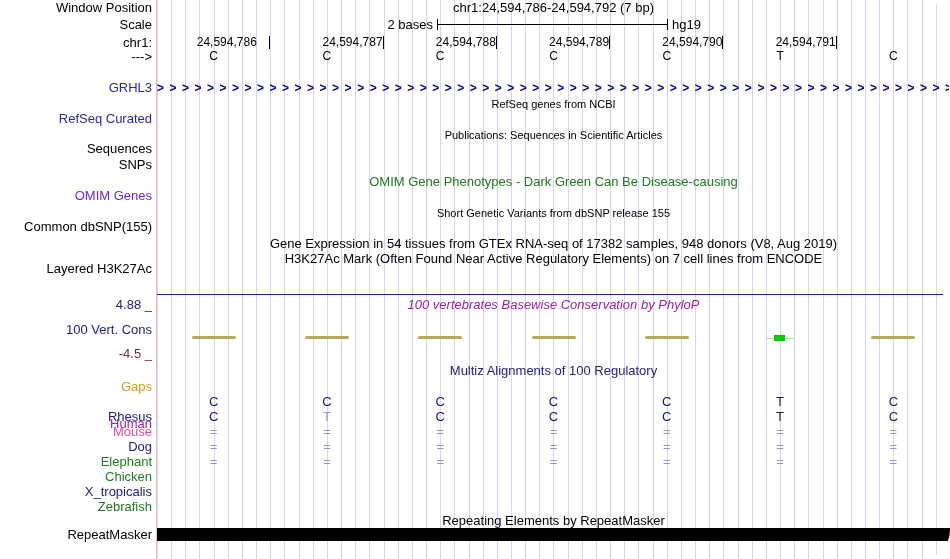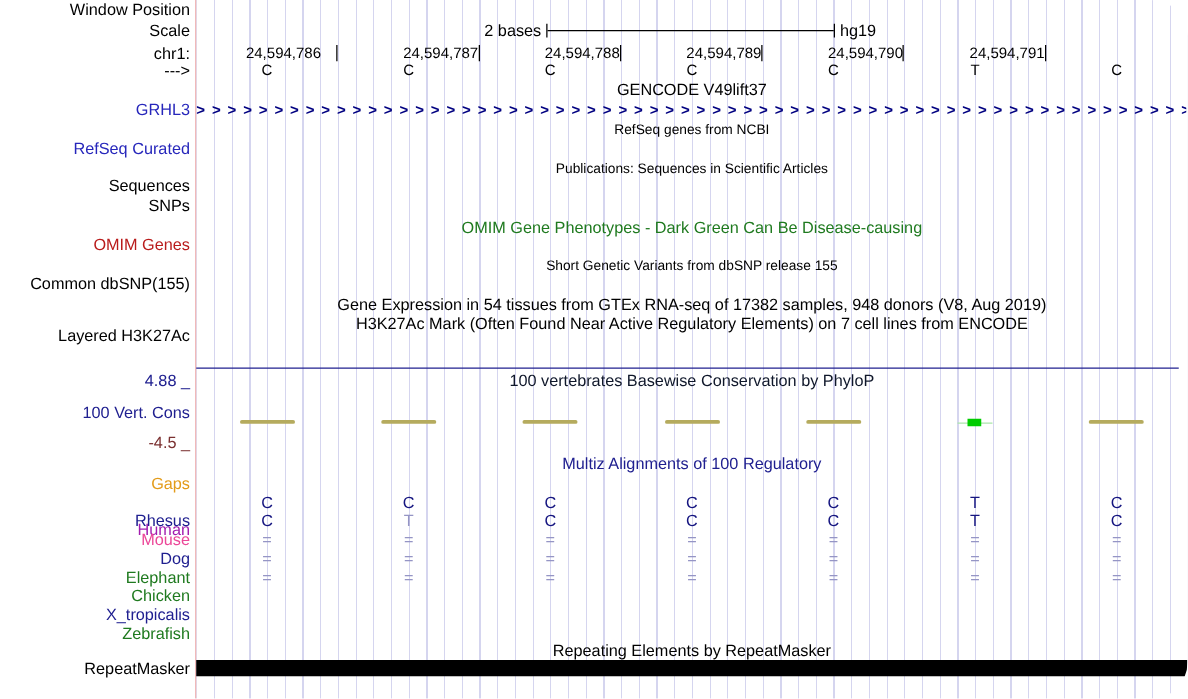"chr1:24,594,786-24,594,792 (7 bp)" span { html: none -> <span>chr1:24,594,786-24,594,792 (7 bp)</span> }
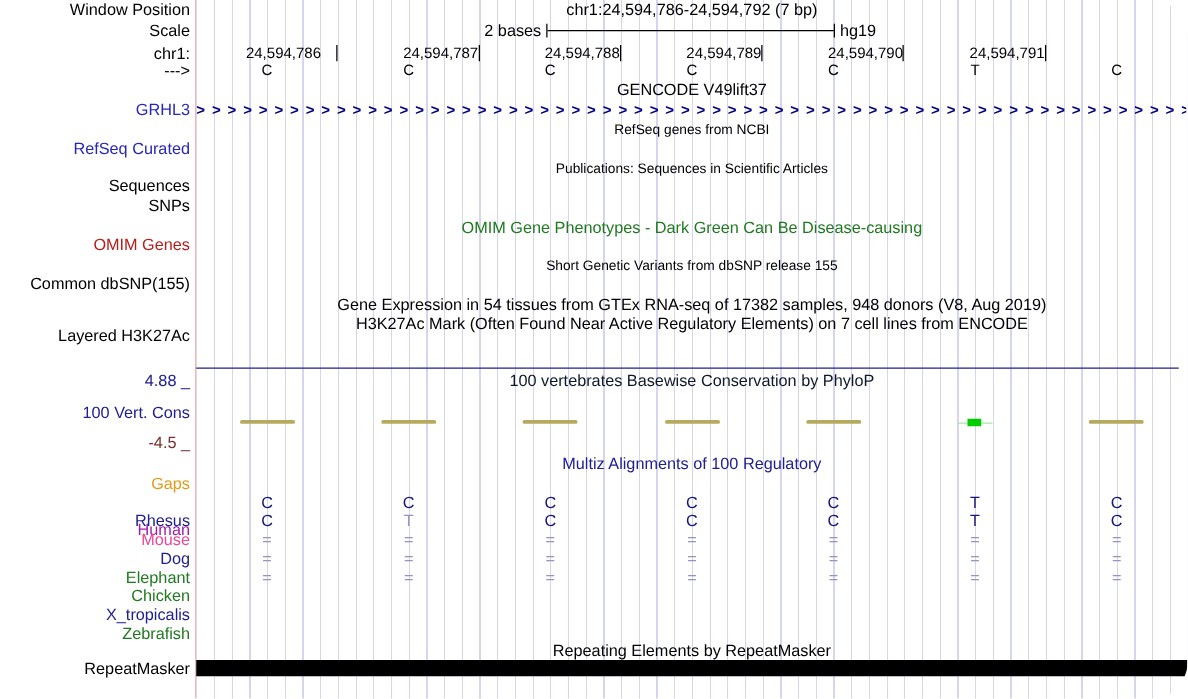"GENCODE V49lift37" div.abs { html: <div>GENCODE V49lift37</div> -> none }
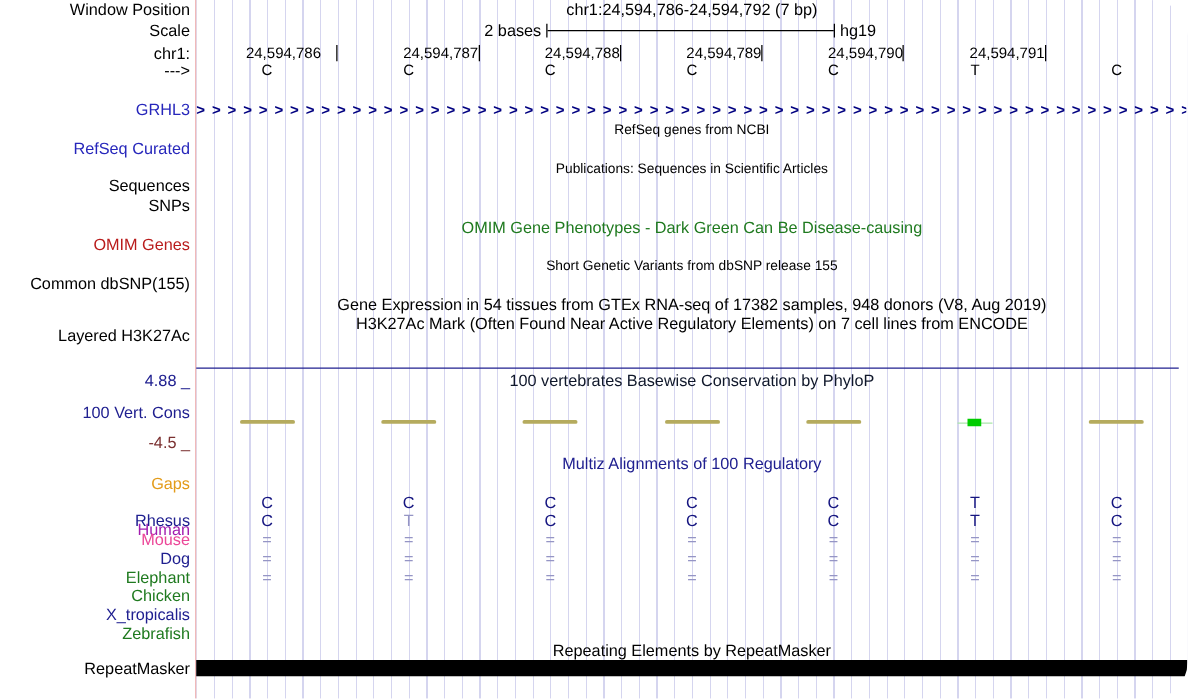"OMIM Genes" div.abs { color: #b91c1c -> #6d28d9 }
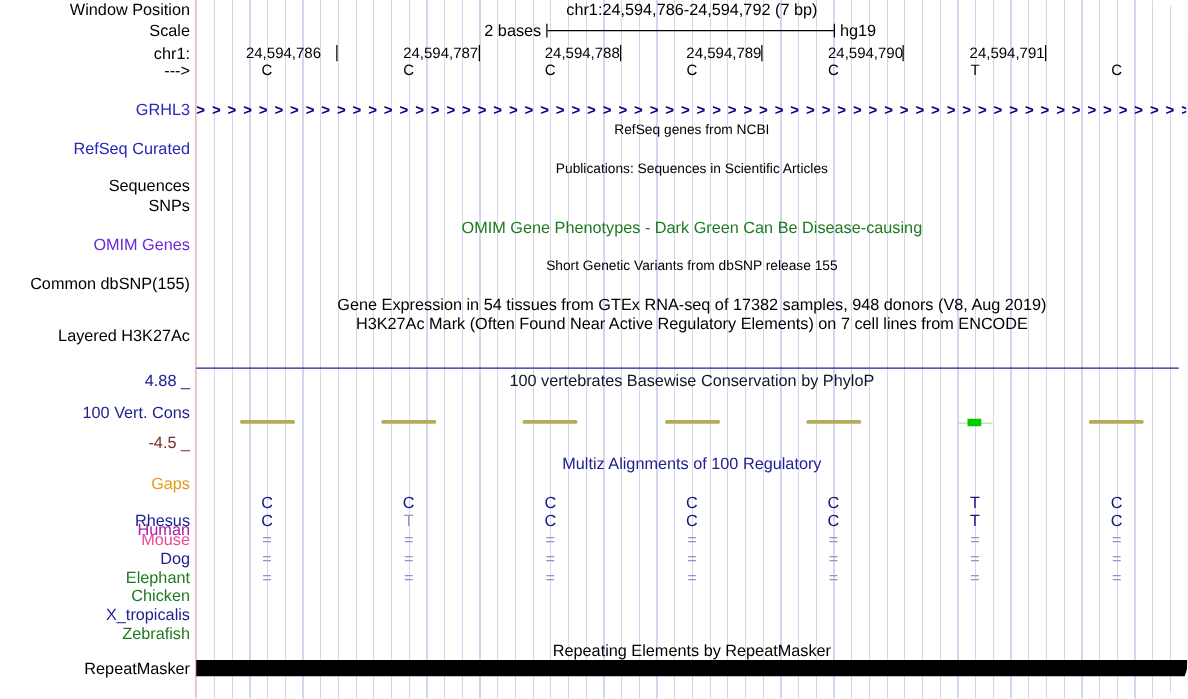"100 vertebrates Basewise Conservation by" div.abs { color: #0f172a -> #a21caf; font-style: none -> italic }
